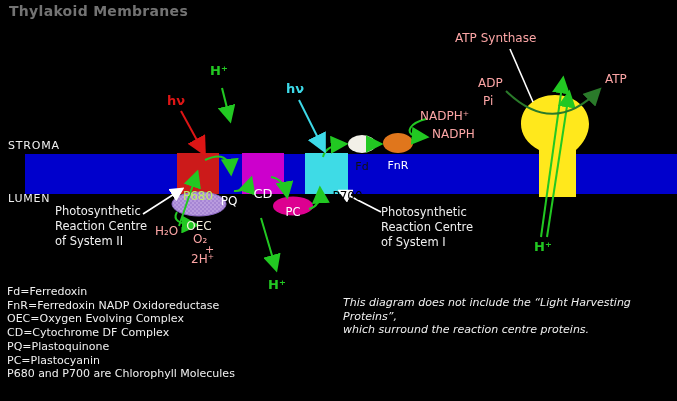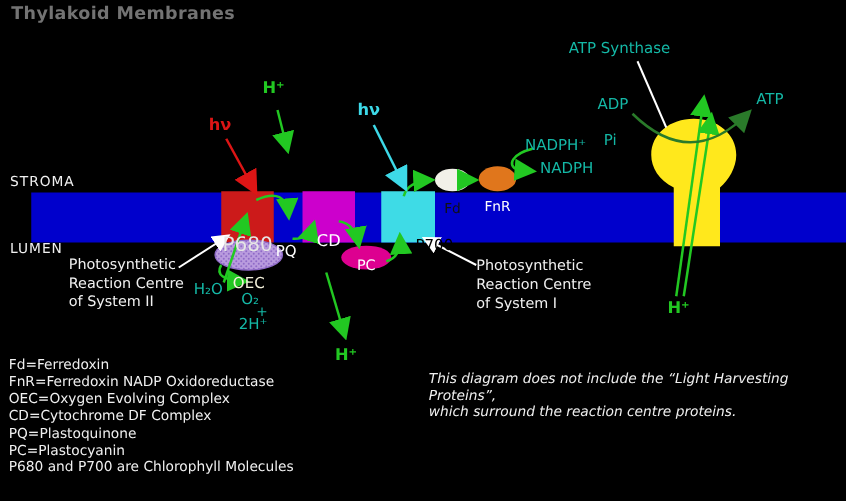"ATP Synthase" .mol { color: #14b8a6 -> #fca5a5 }
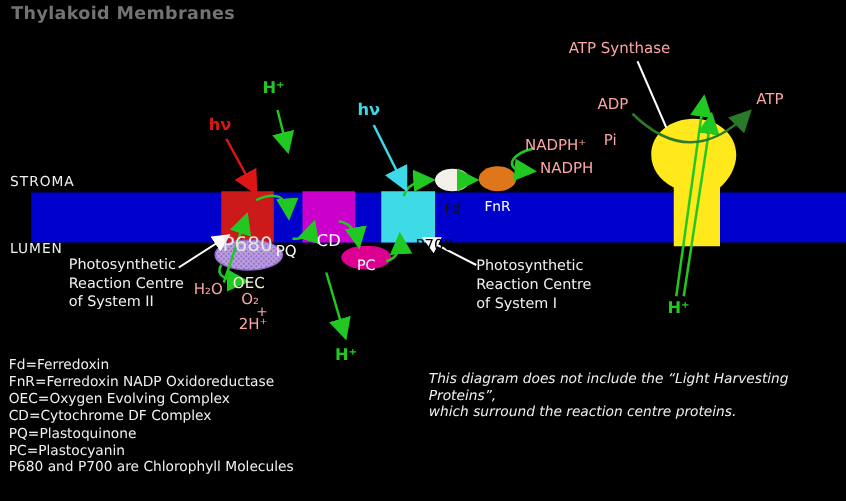"Pi" .pi { top: 106px -> 95px }
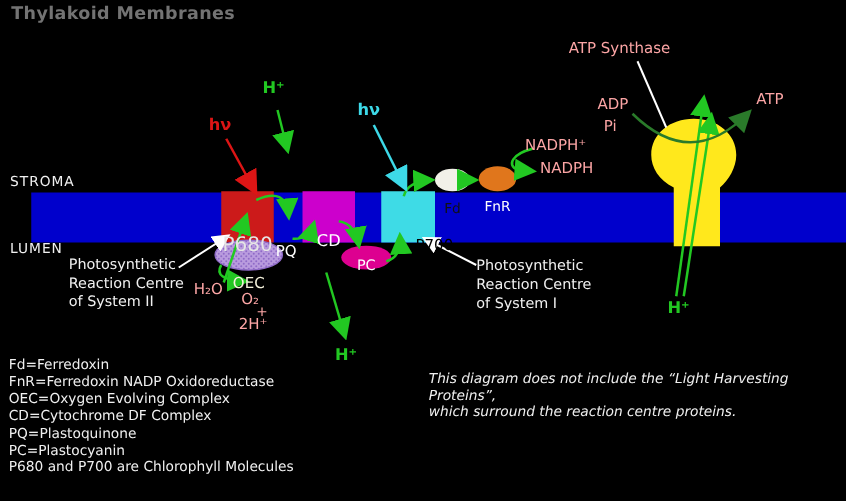"P680" .p680-l { color: #e5e5e5 -> #bef264; font-size: 16px -> 12px }
